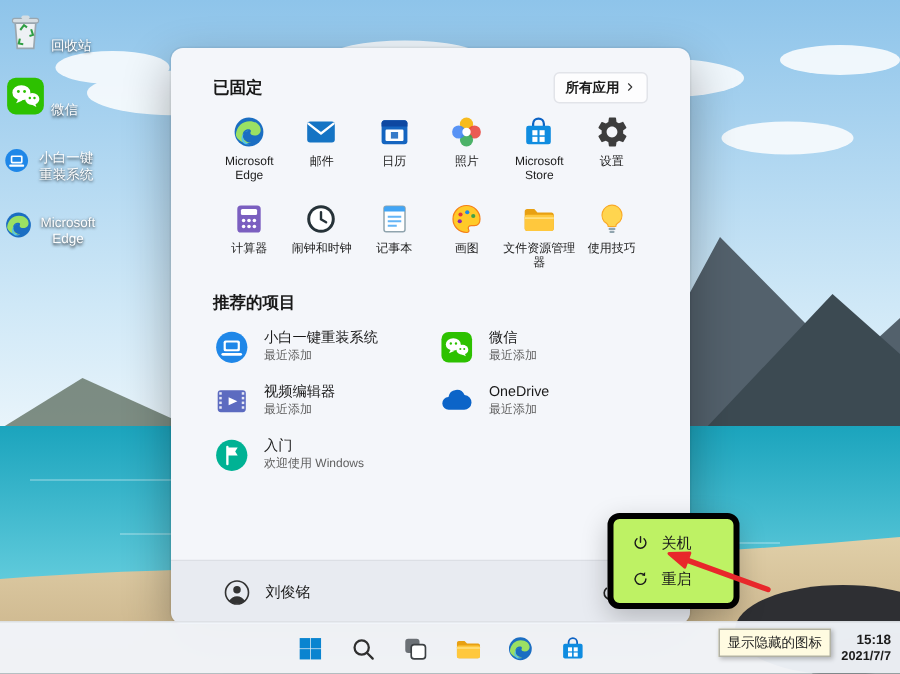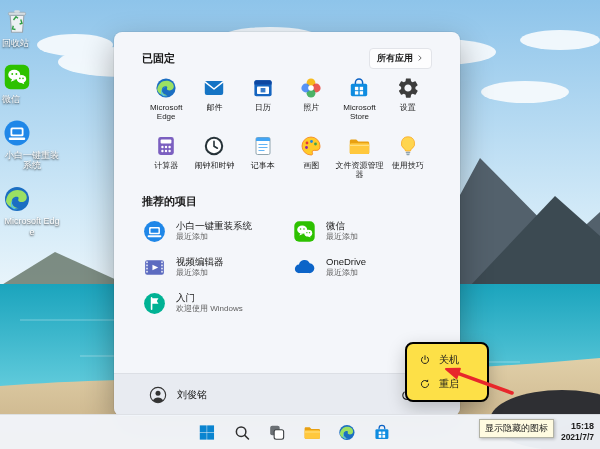"回收站" .dicon { align-items: flex-start -> flex-end; flex-direction: column -> row }
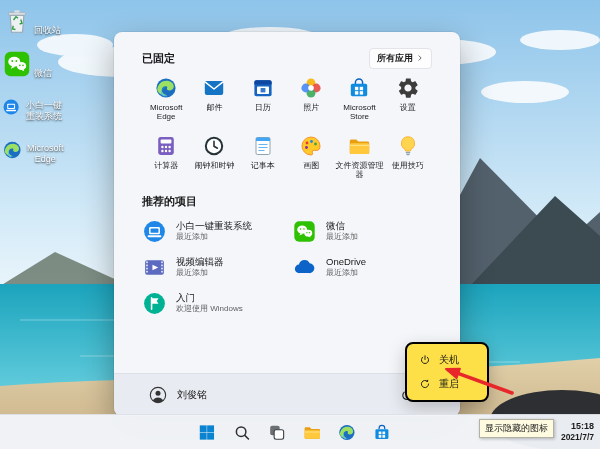"关机" #power-flyout { background: #fde047 -> #bef264; border: 2px solid #000000 -> 4px solid #000000 }
